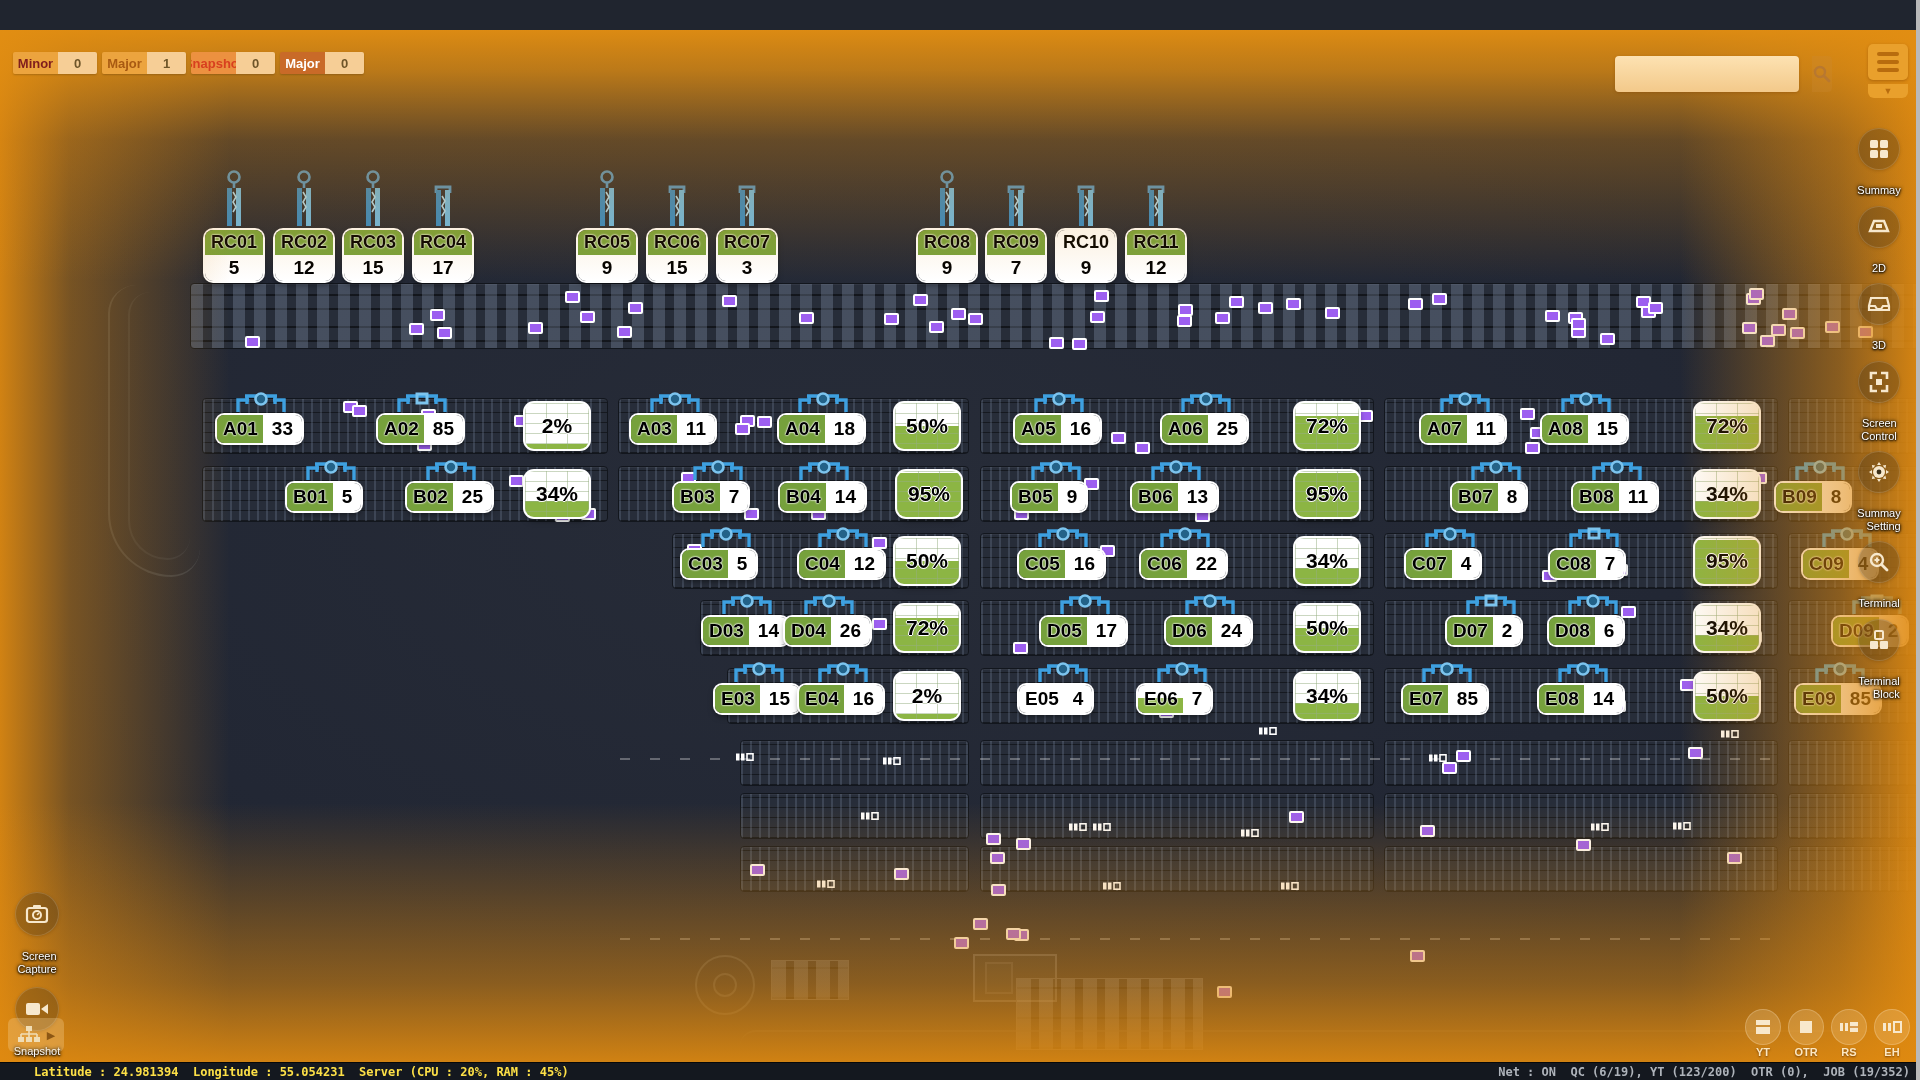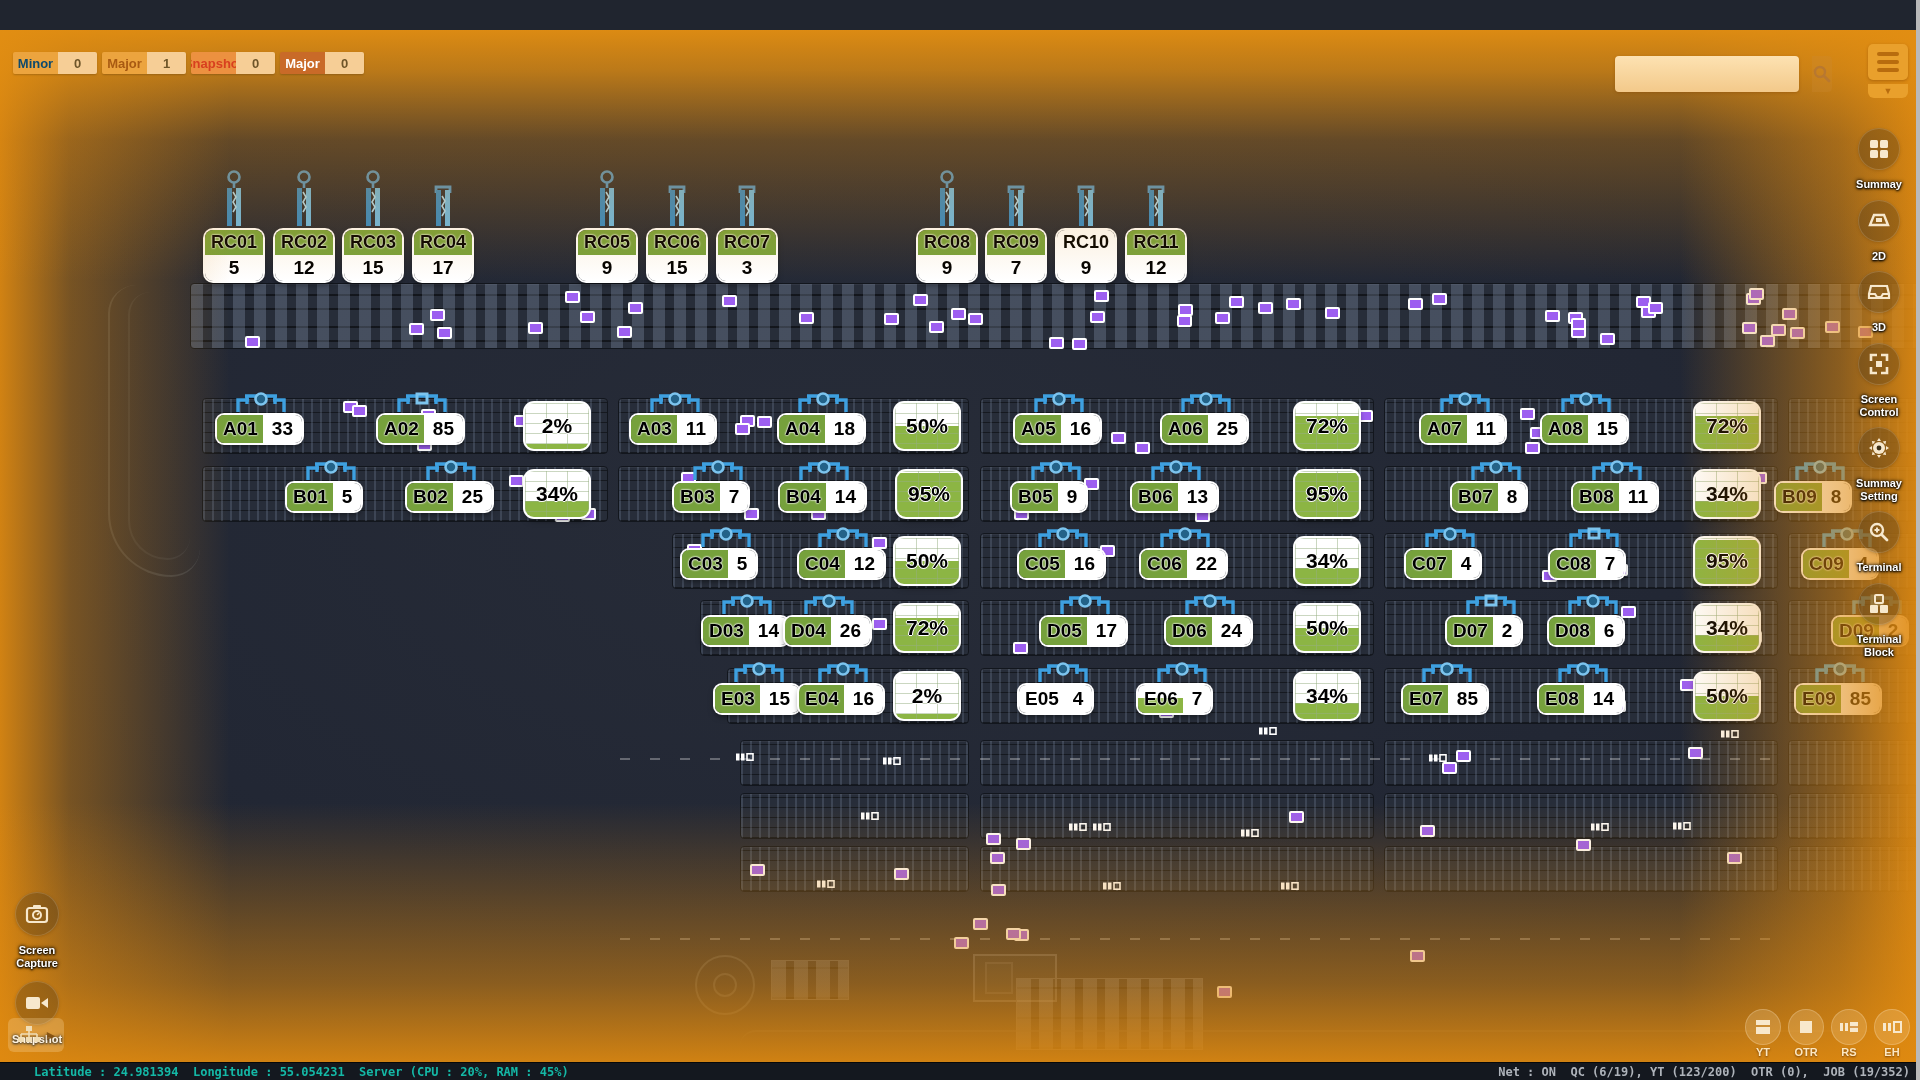"Minor" .alert.minor .al { color: #0c4a6e -> #7f1d1d }
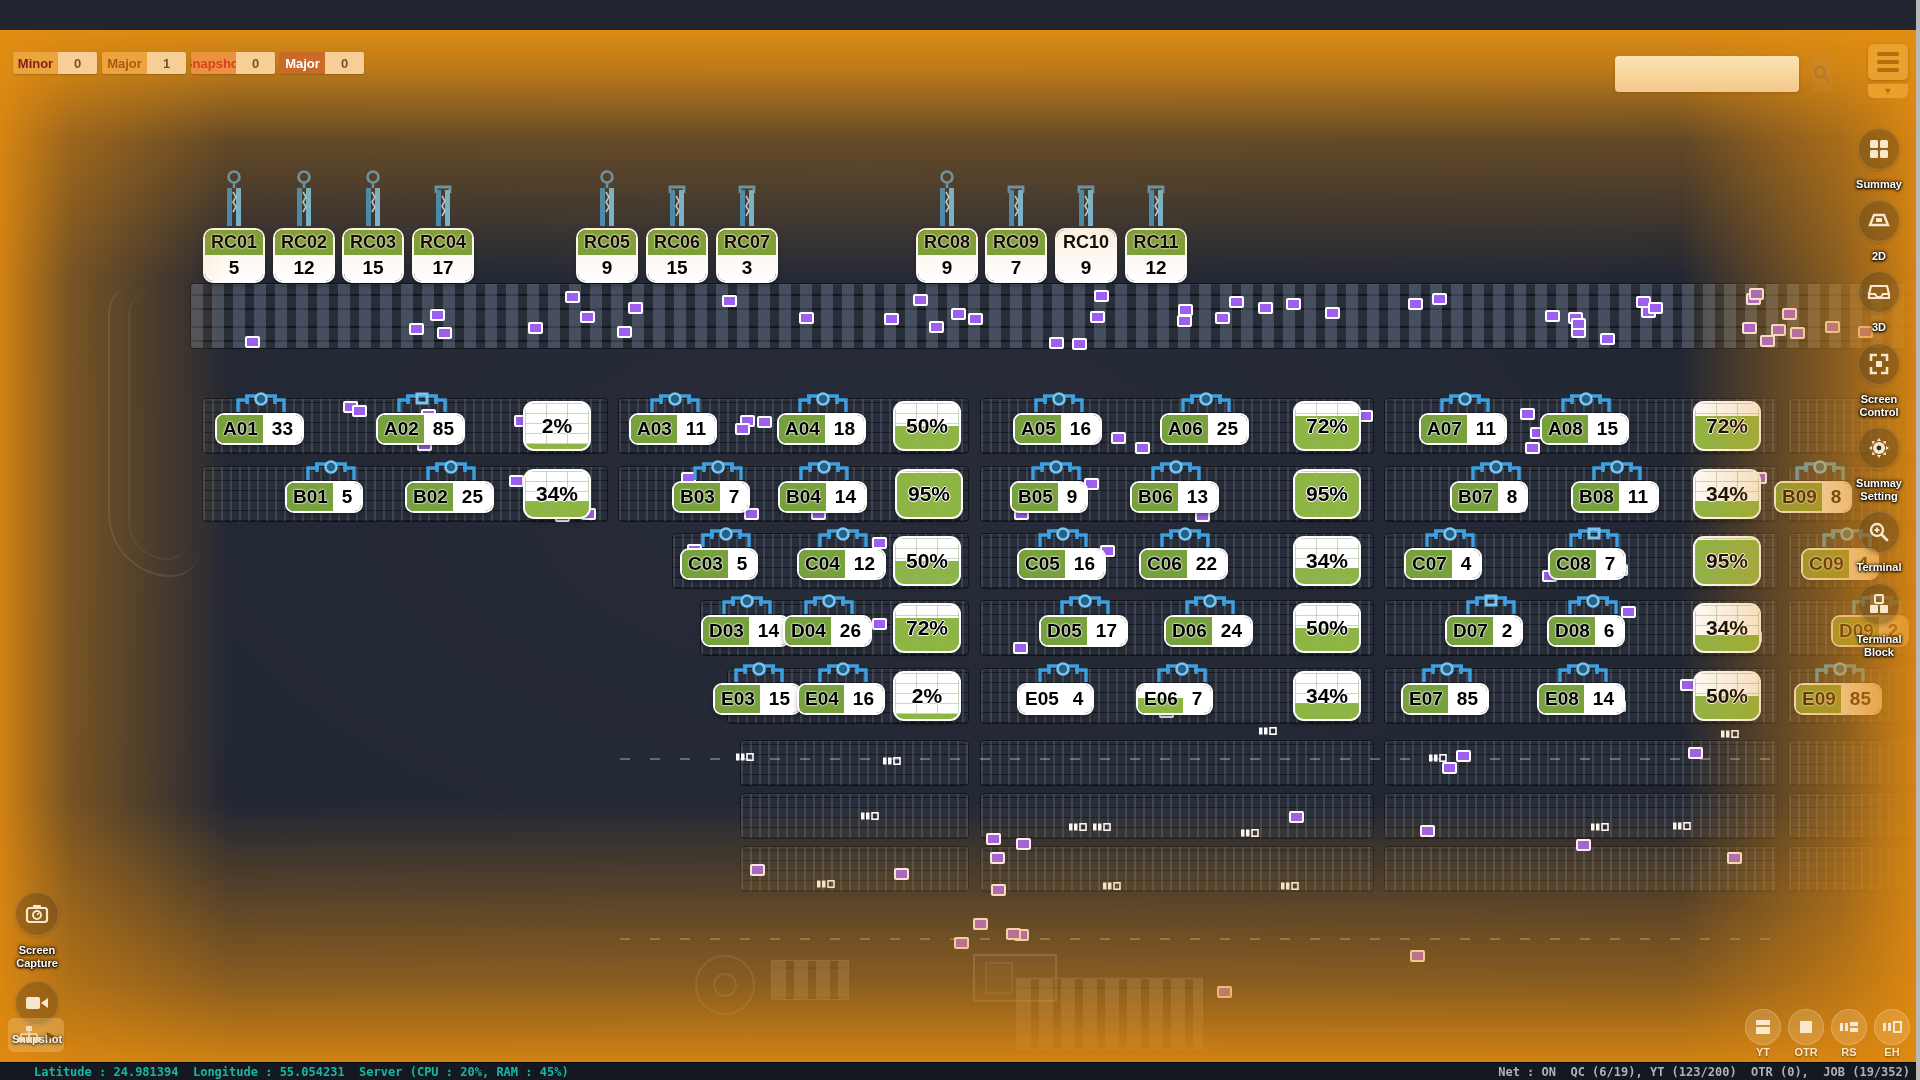"Summay" .side-label { font-weight: bold -> normal; margin-top: 8px -> 14px; text-align: center -> right }
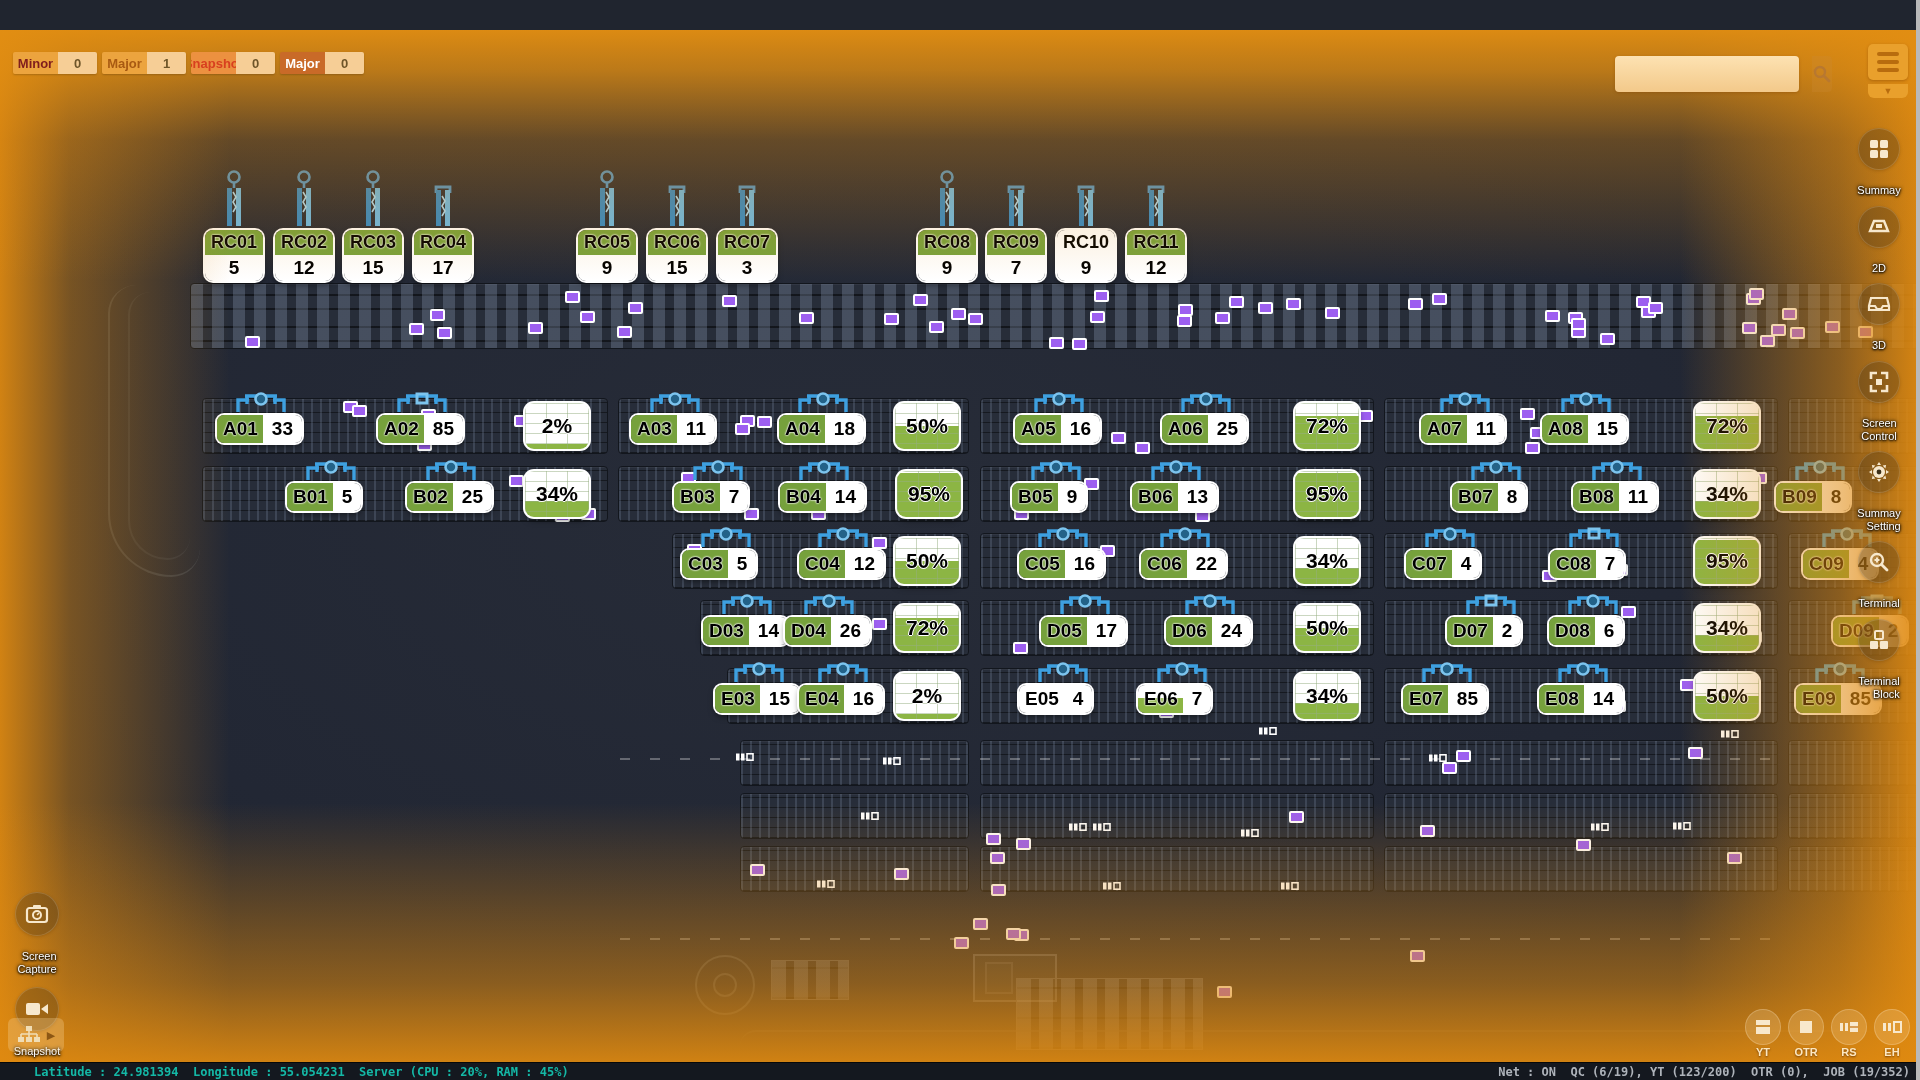"Latitude : 24.981394 Longitude :" .statusbar .sleft { color: #14b8a6 -> #fde047 }
